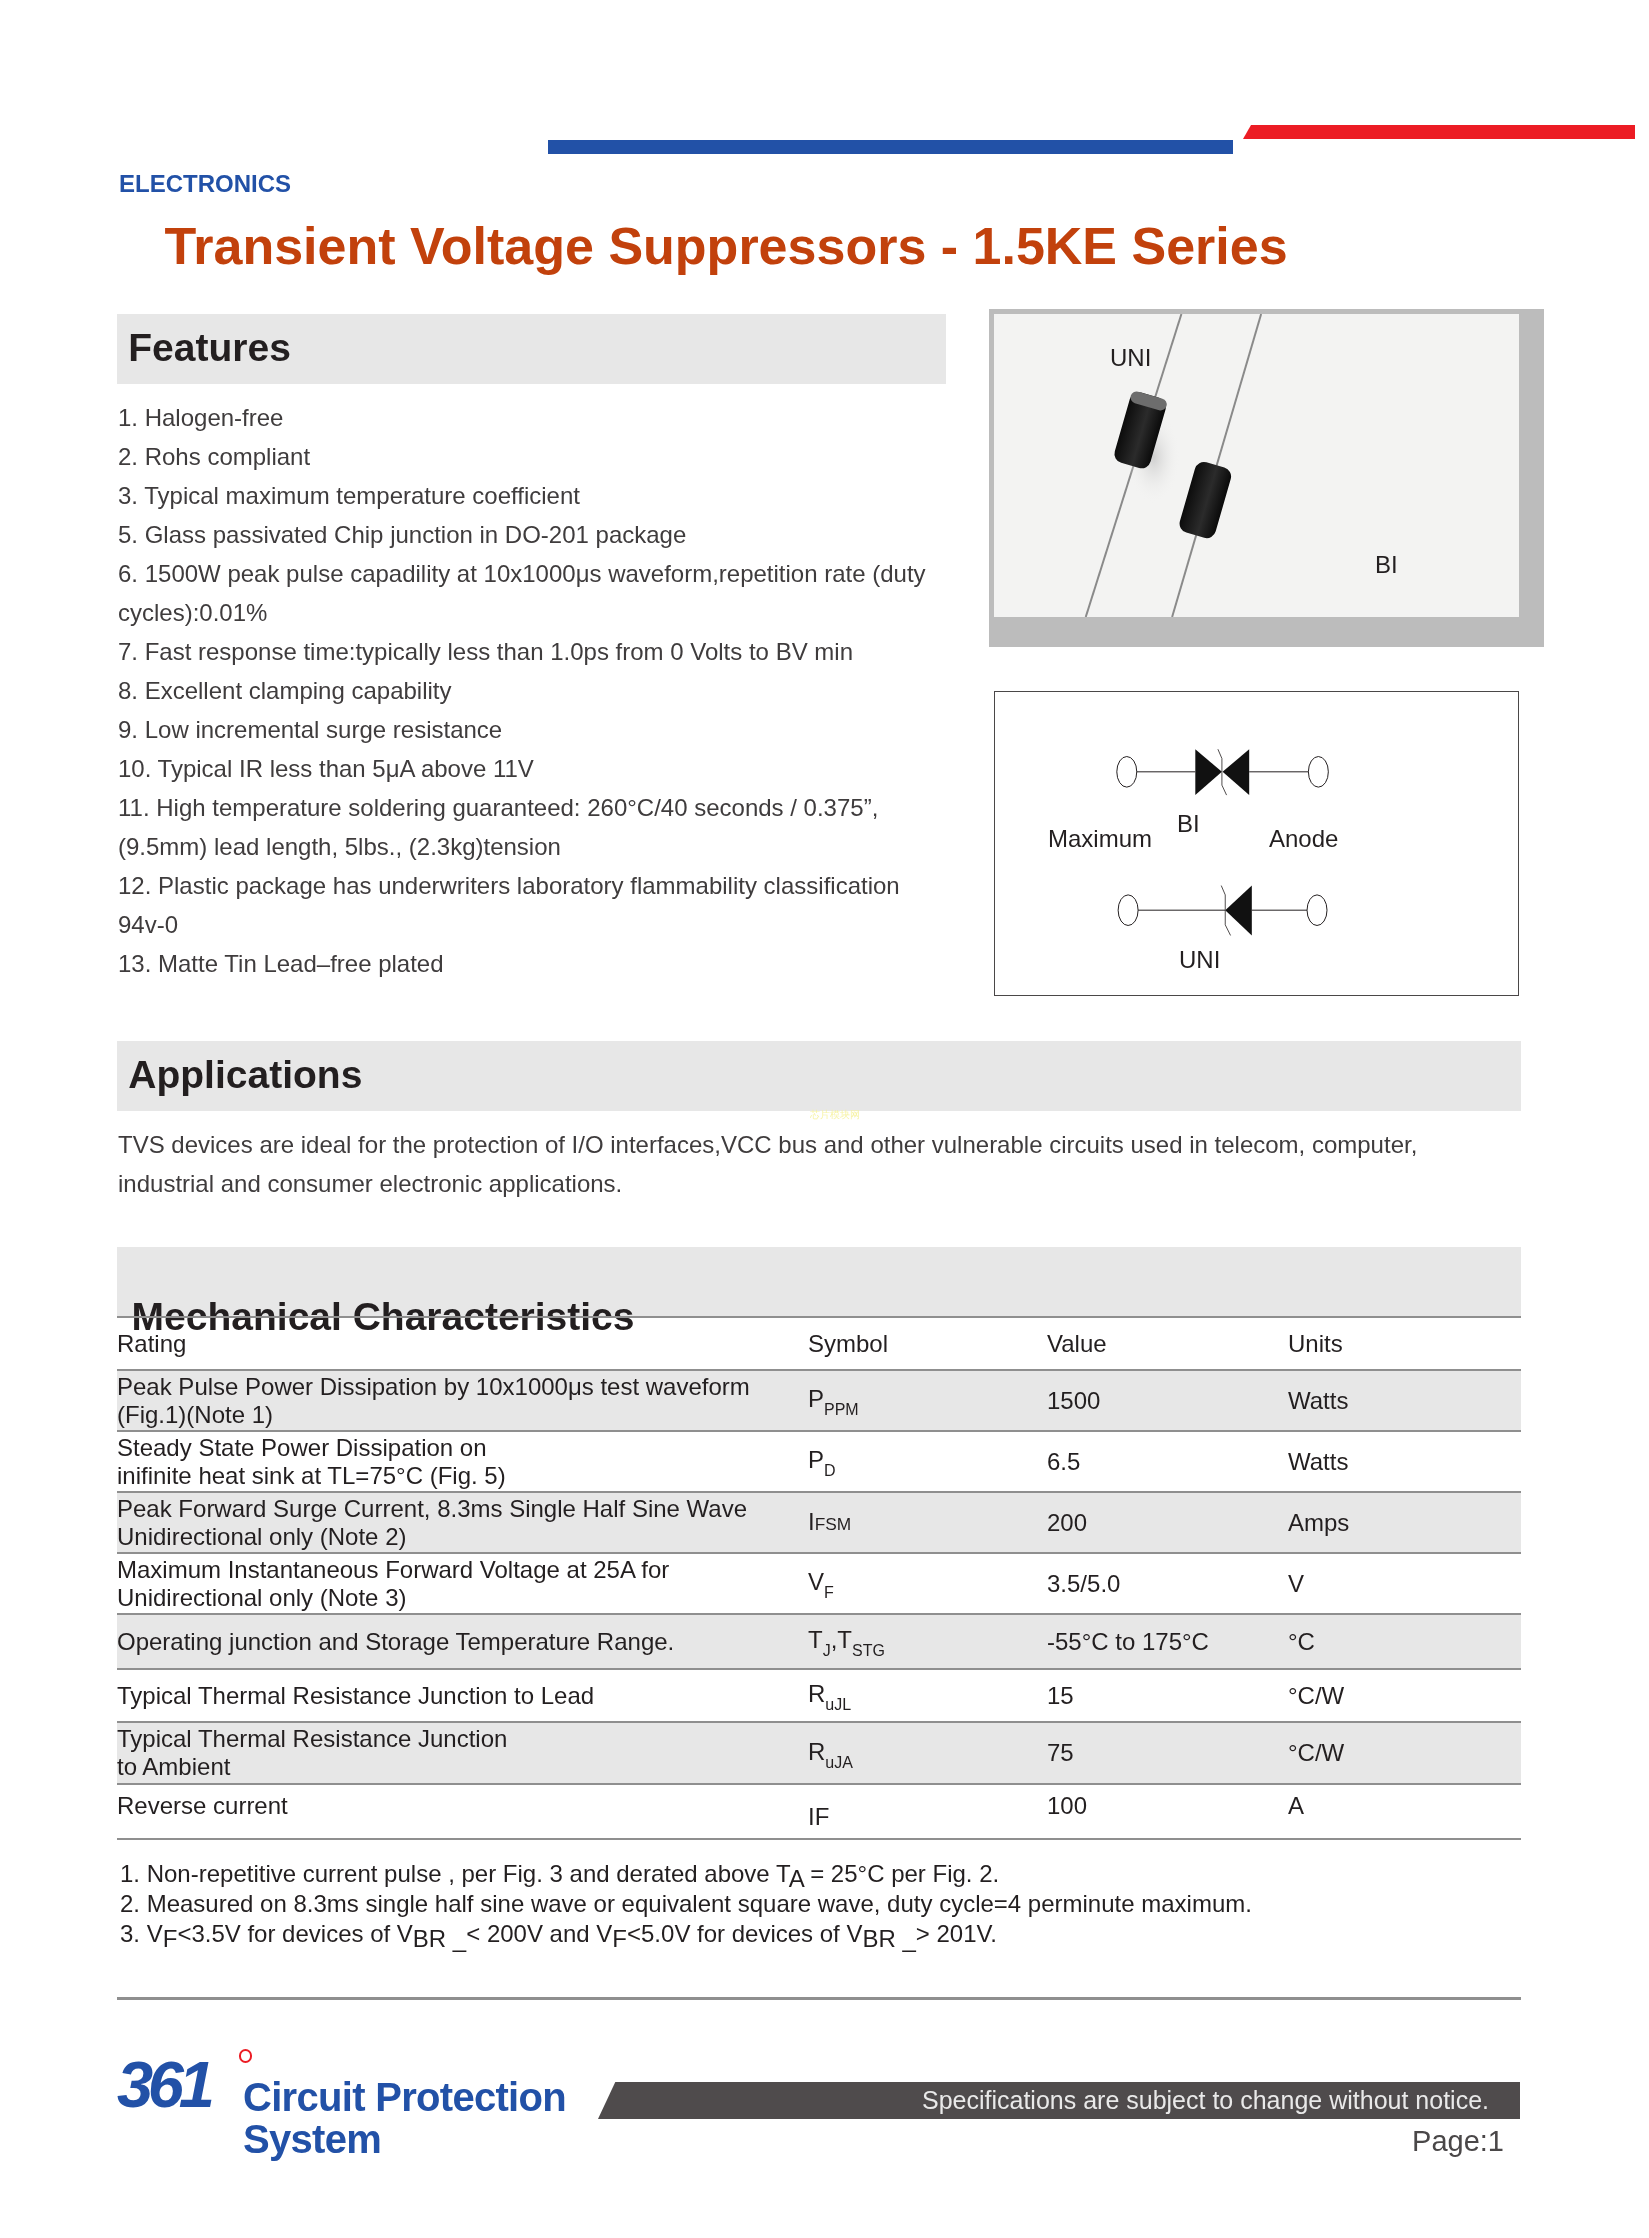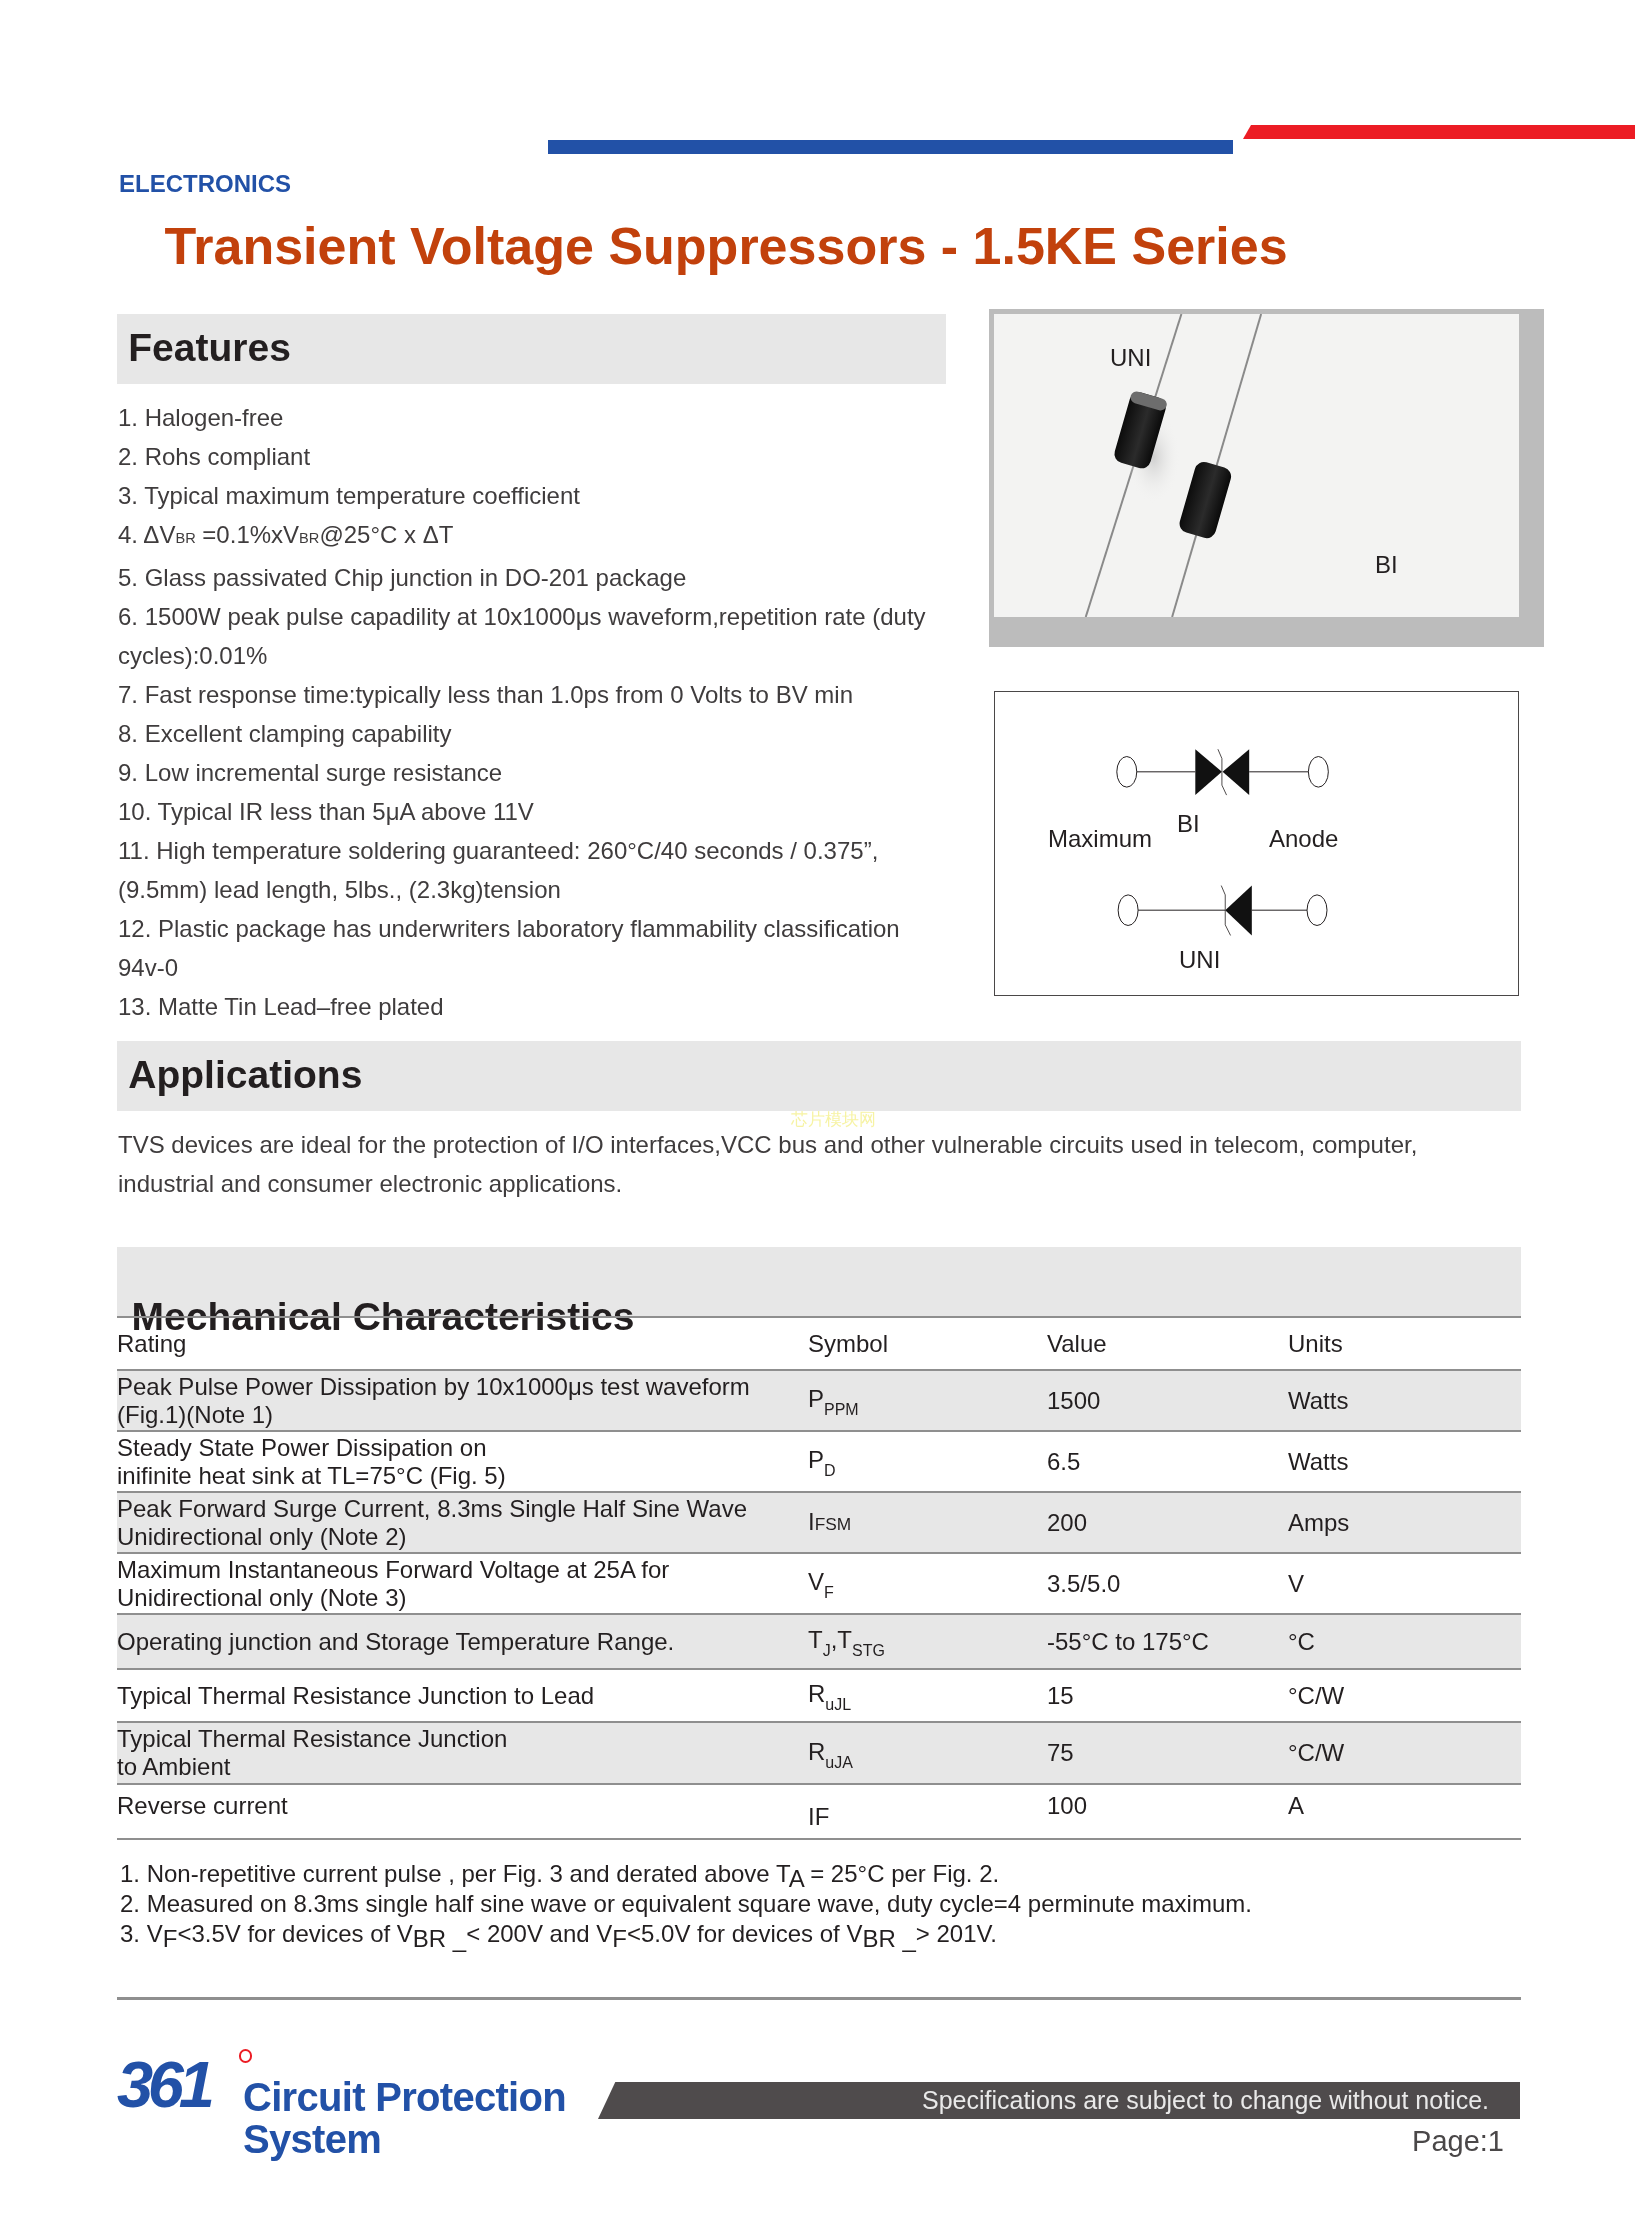"4. ΔVBR =0.1%xVBR@25°C x ΔT" div { html: <div><span>4. ΔV</span><span>BR</span><span> =0.1%xV</span><span>BR</span><span>@25°C x ΔT</span></div> -> none }
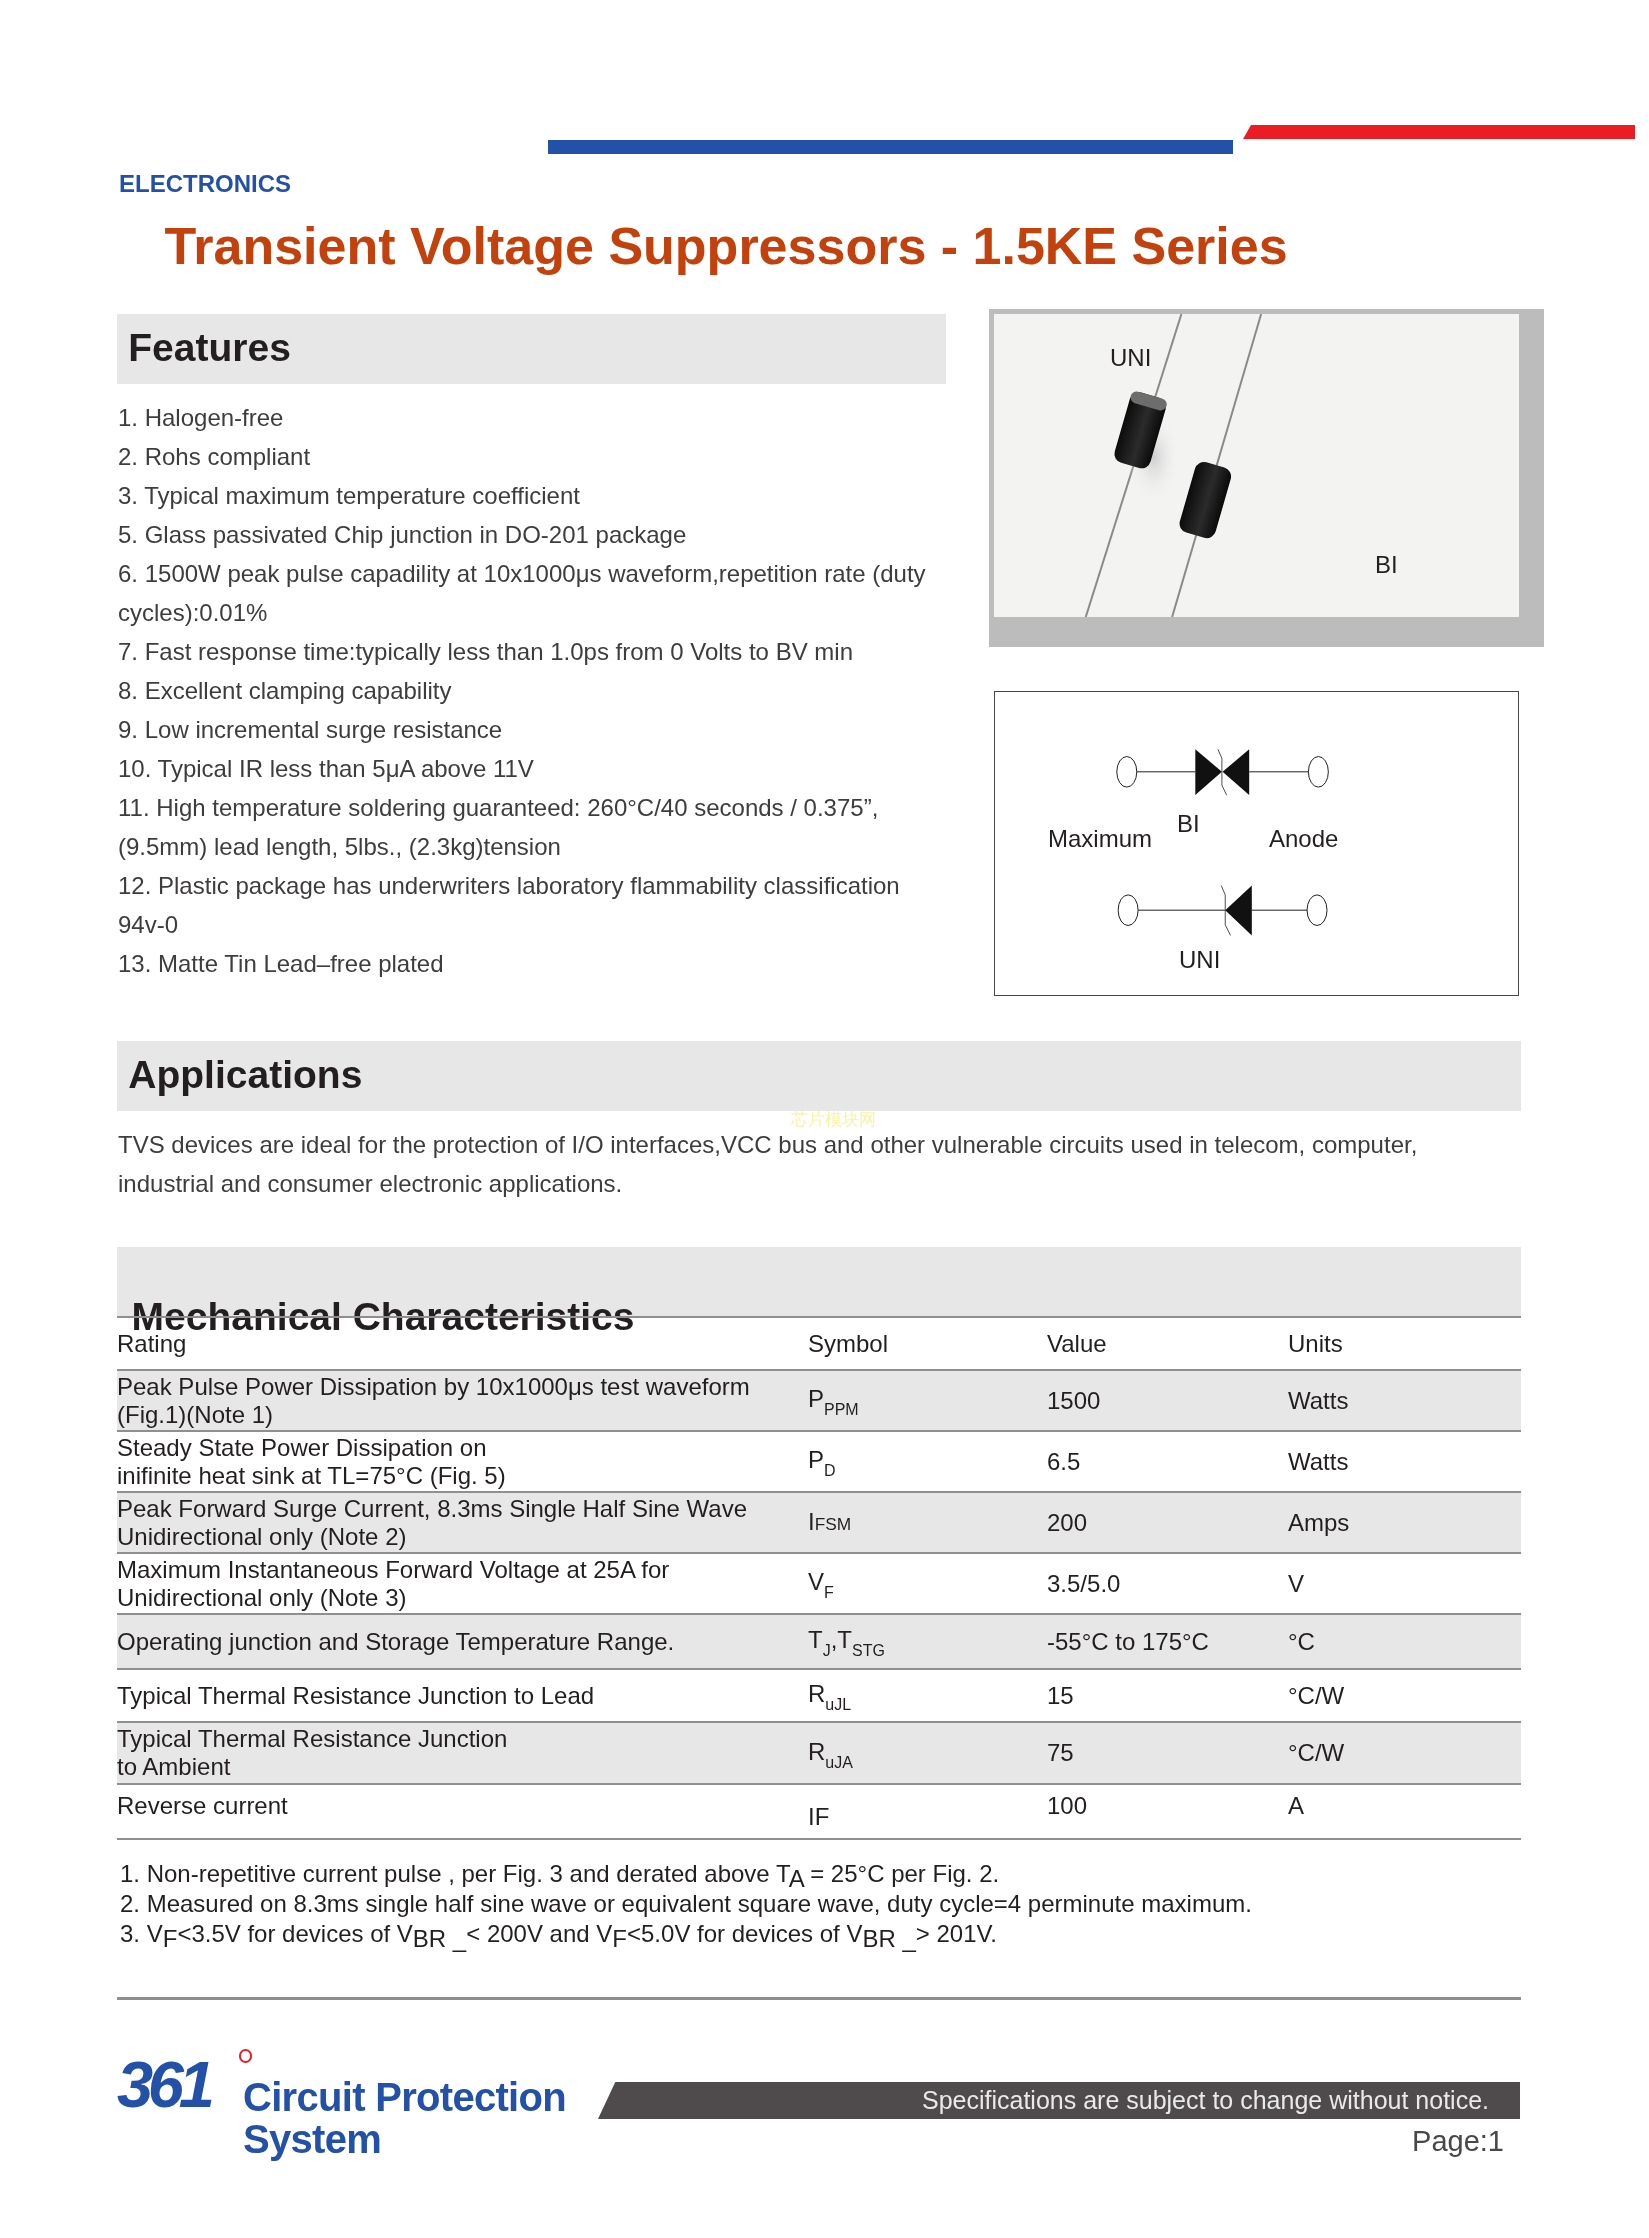"芯片模块网" .watermark { font-size: 17px -> 10px; left: 791px -> 810px }
